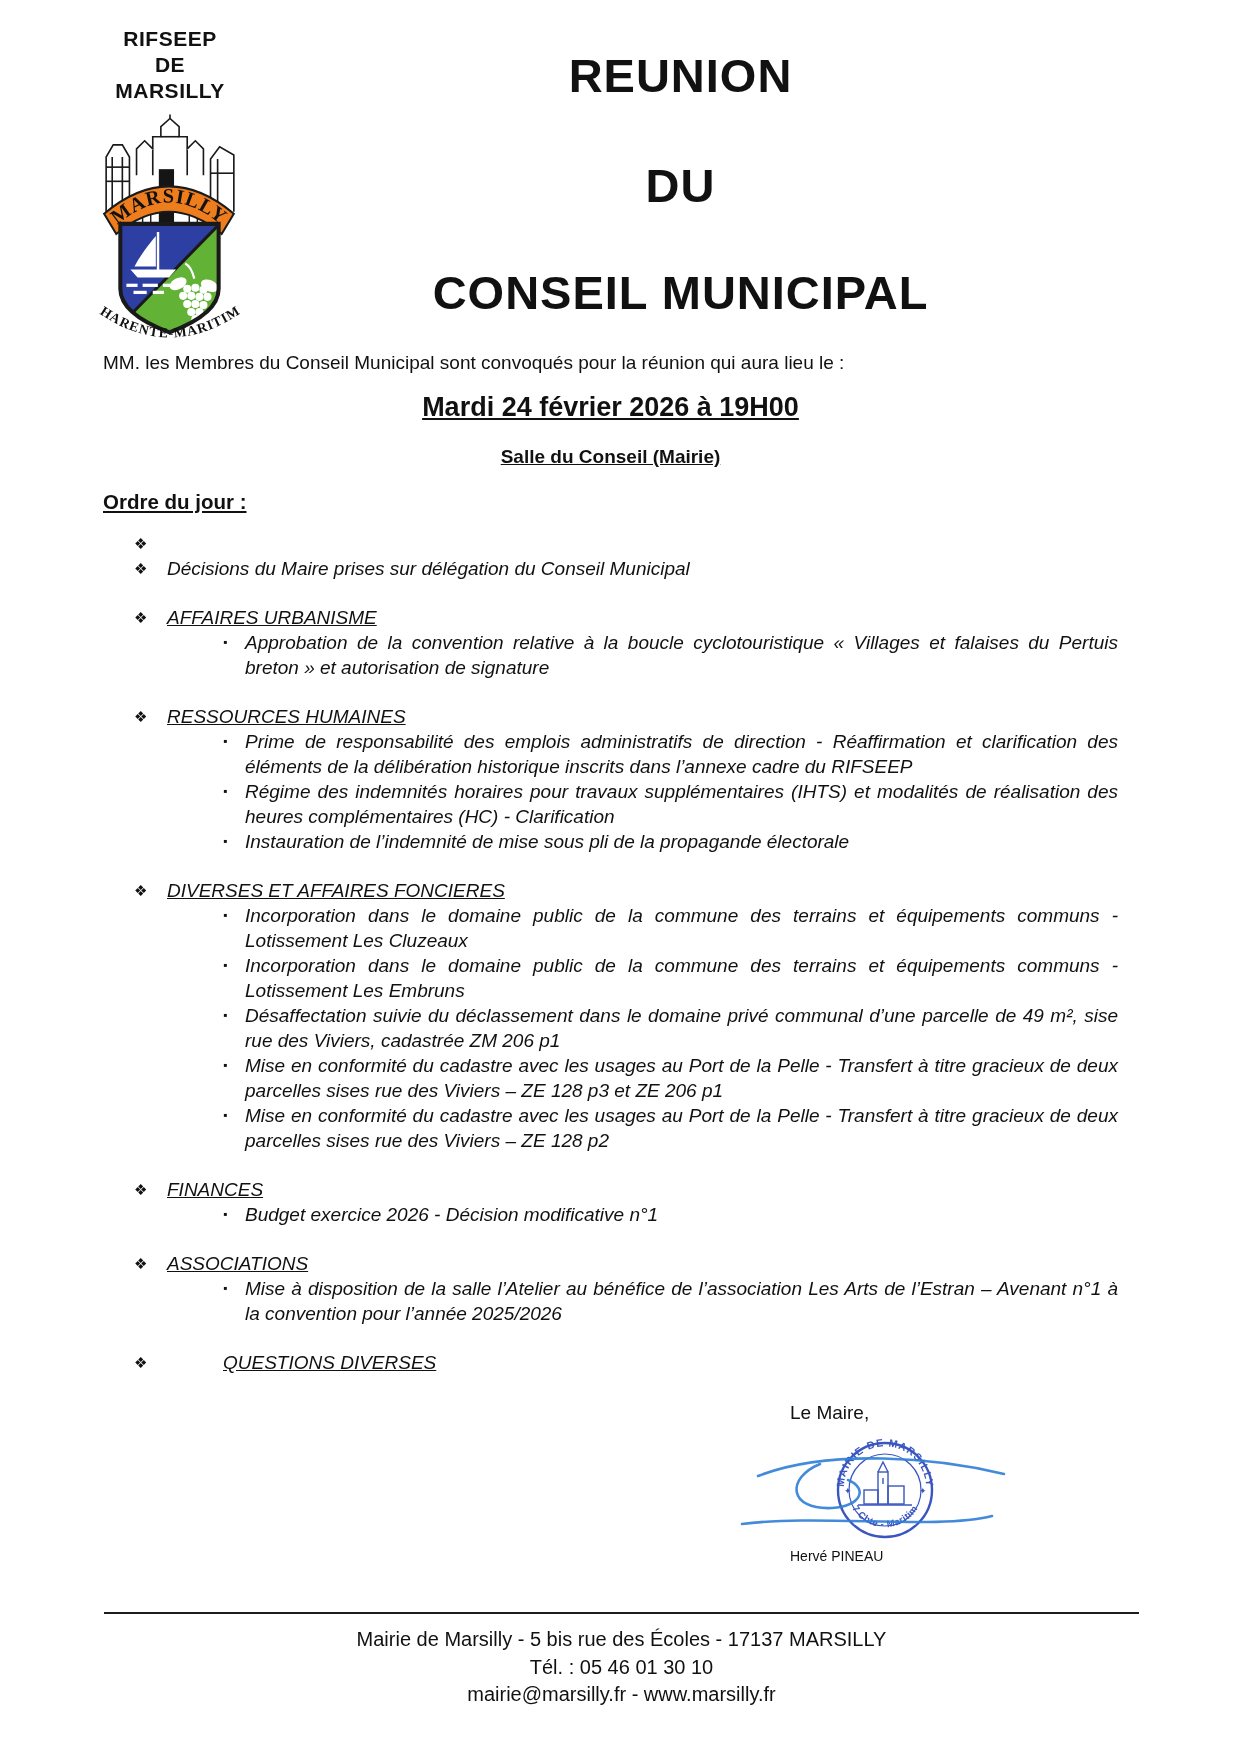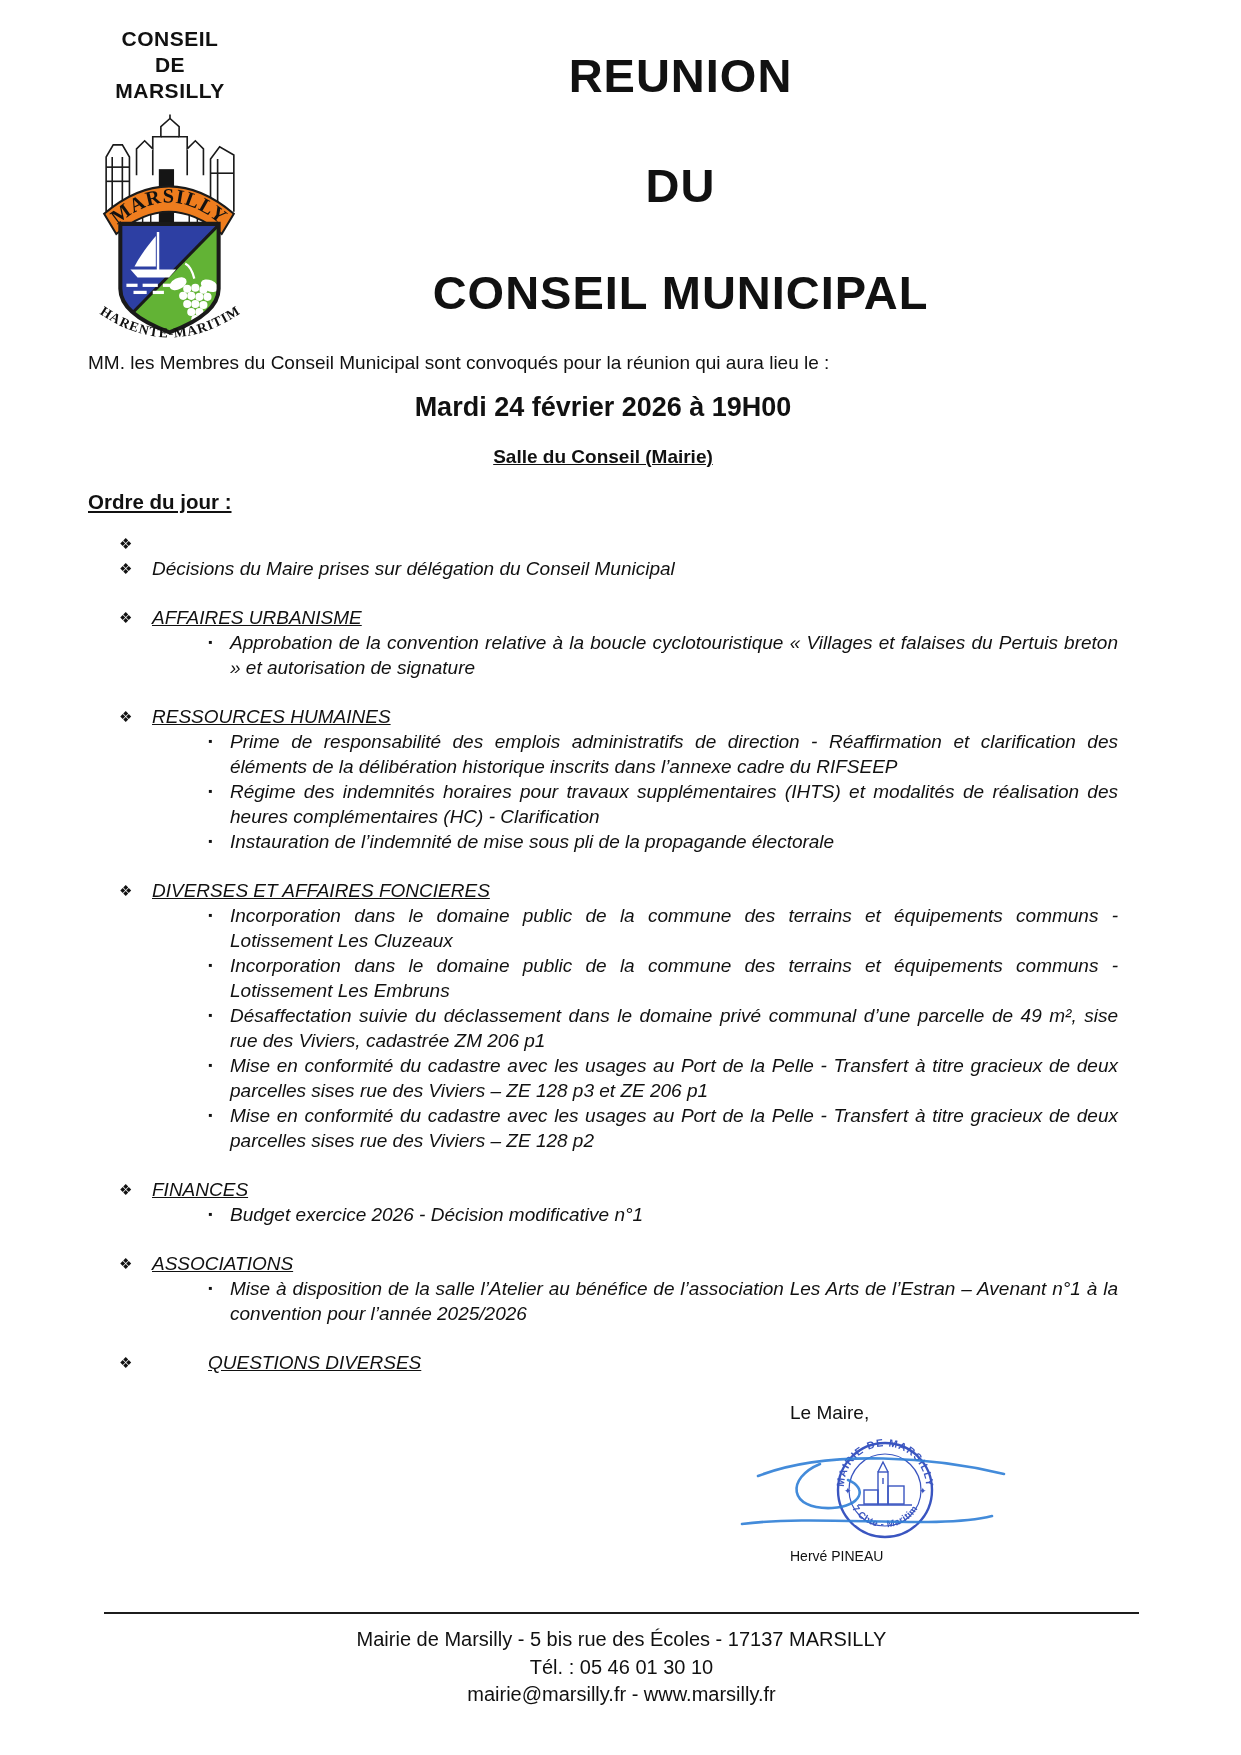"CONSEIL" div { text: CONSEIL -> RIFSEEP }
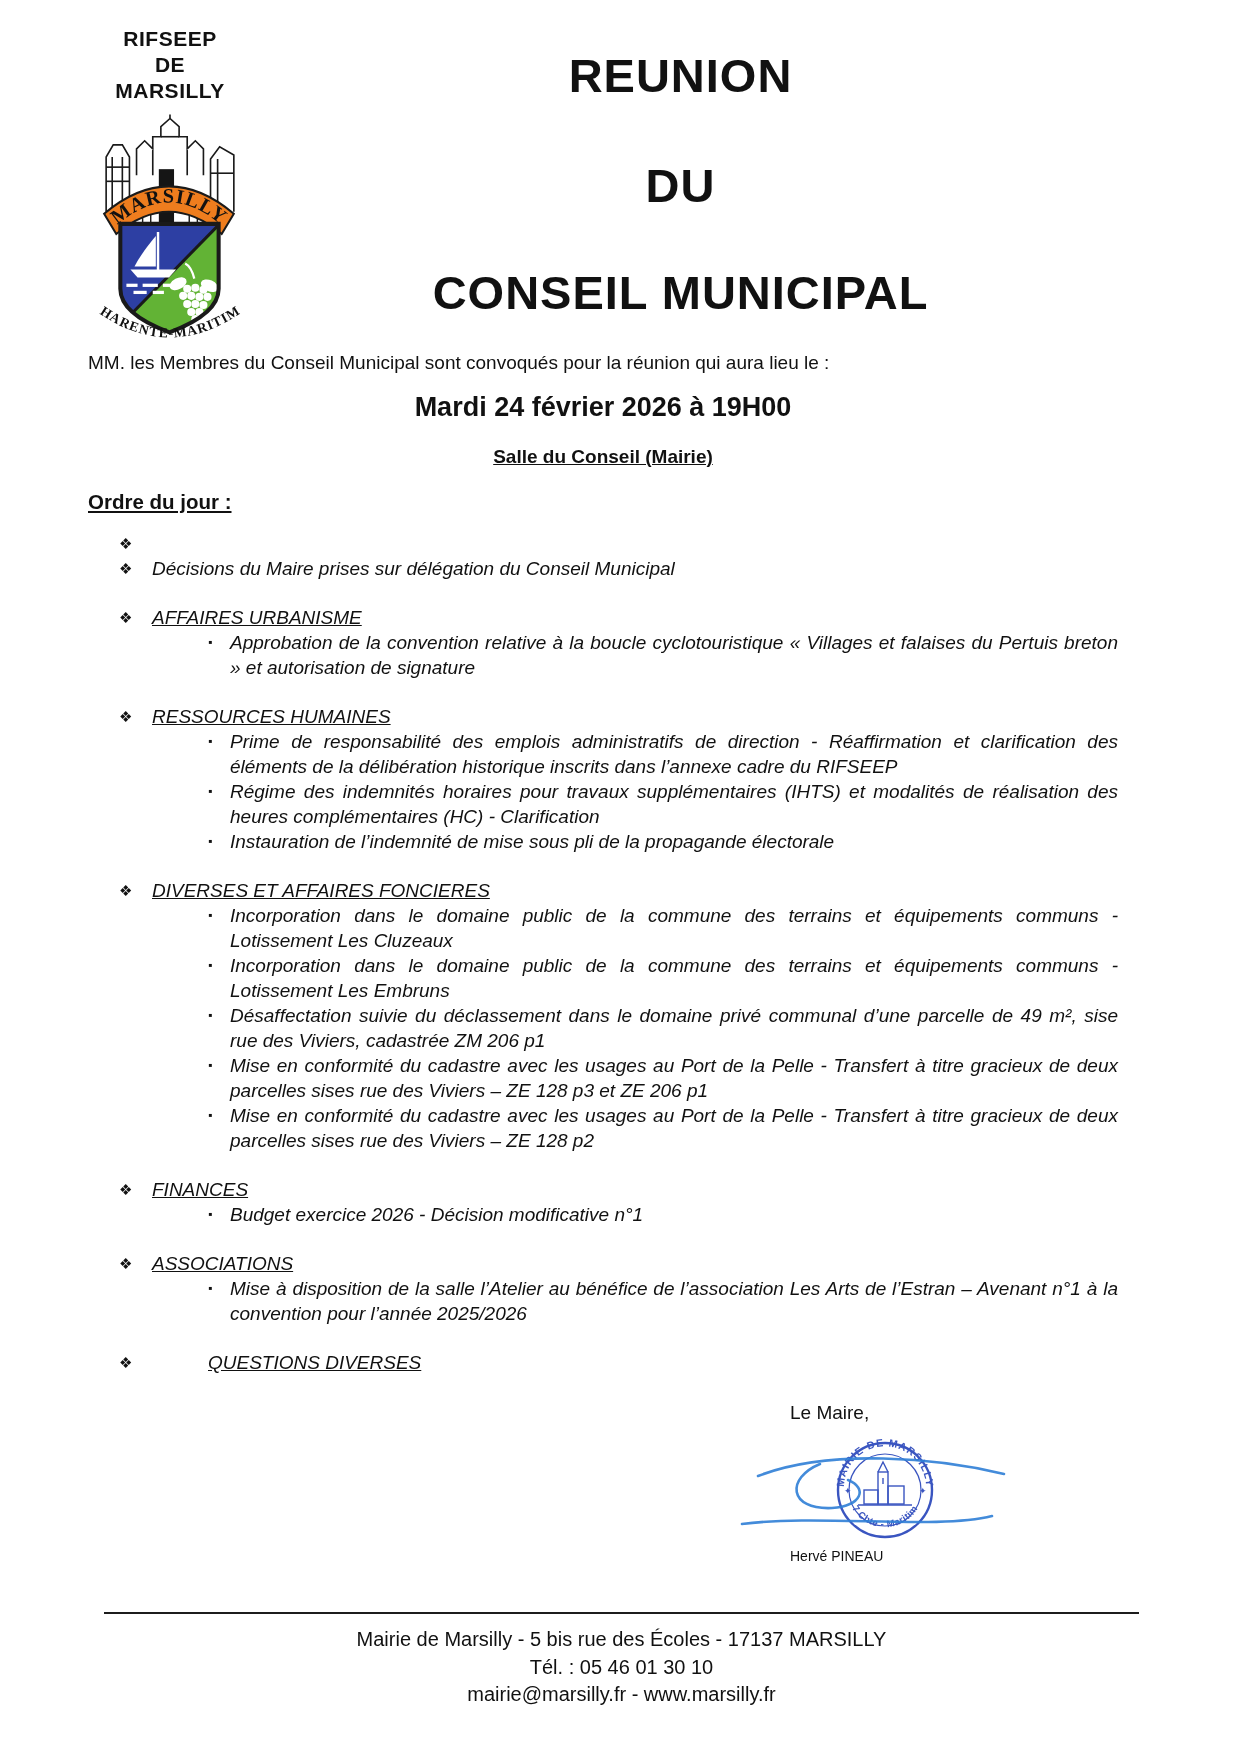"MM. les Membres du Conseil" .doc-body { left: 88px -> 103px }
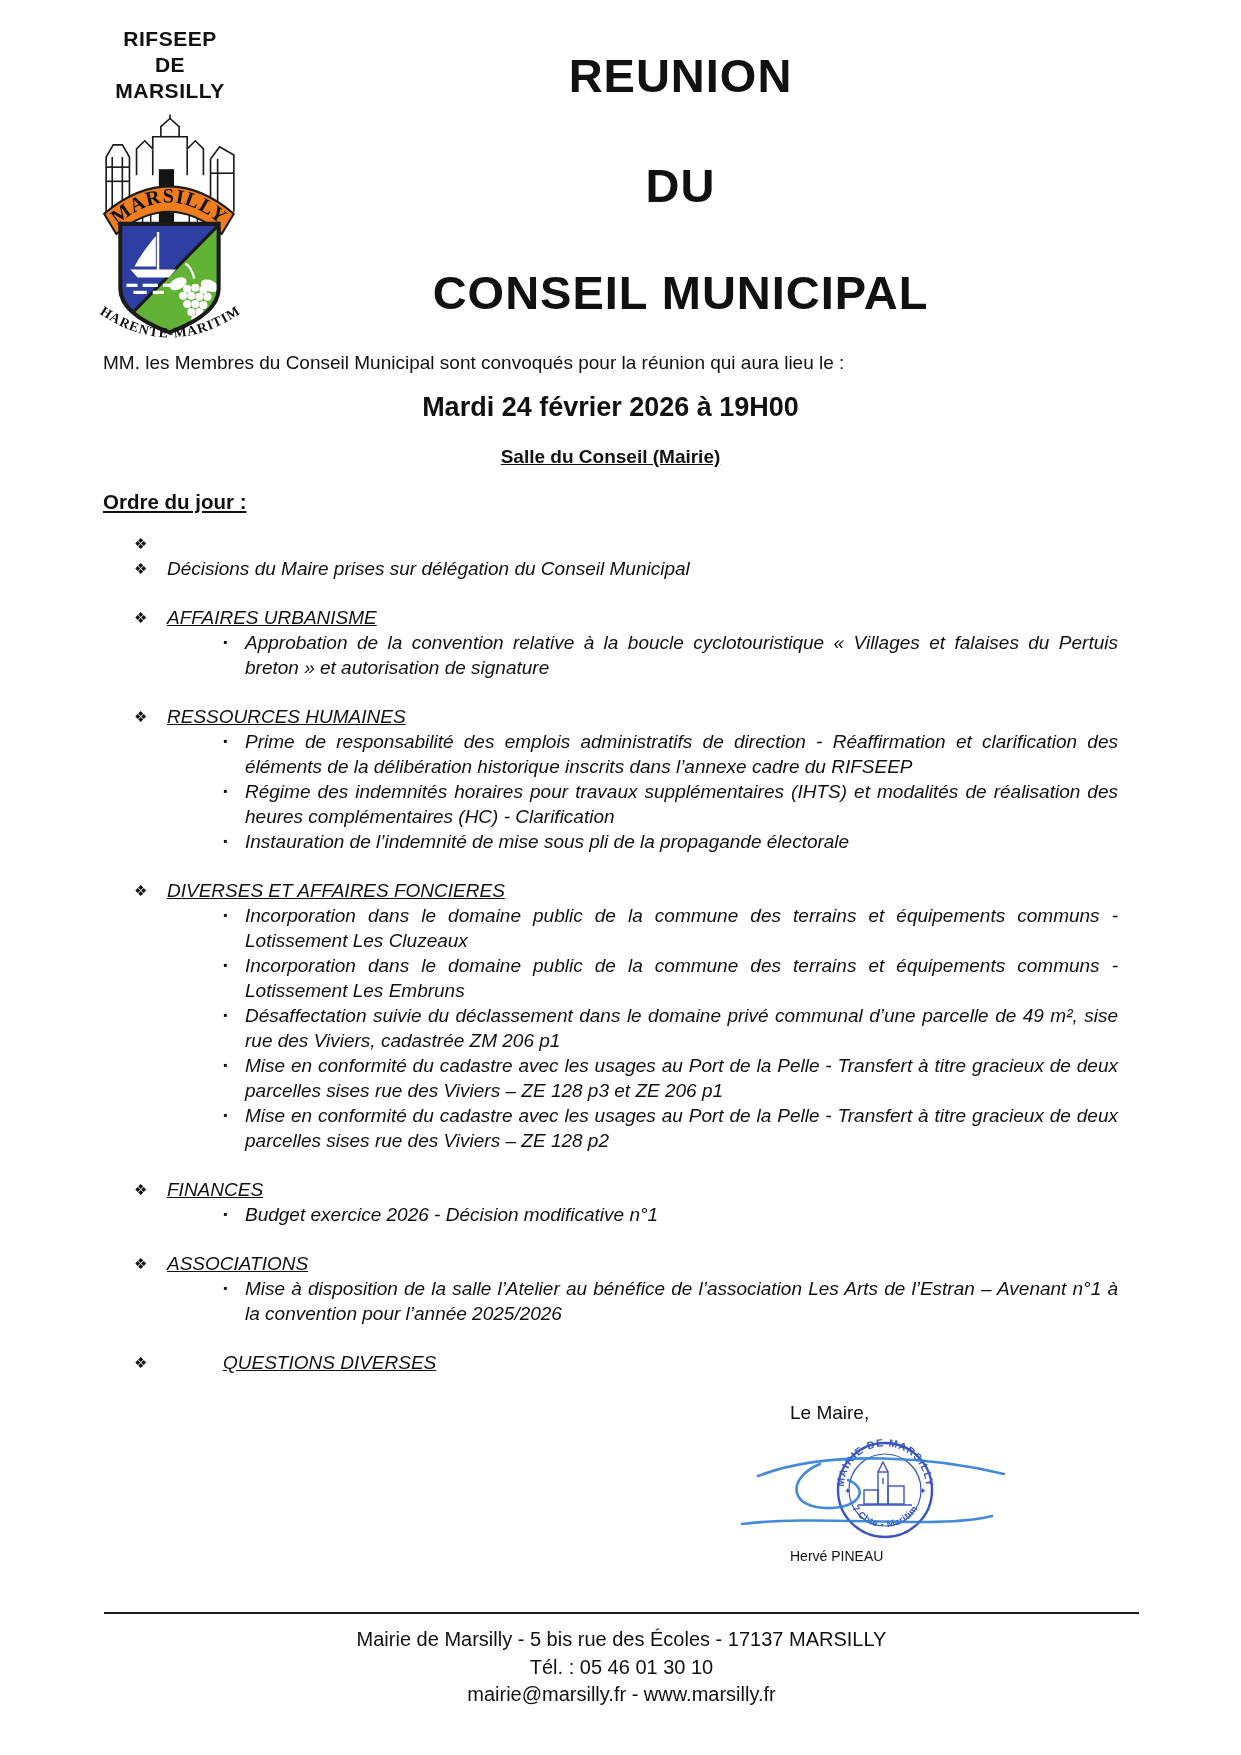"Mardi 24 février 2026 à" .meeting-date { text-decoration: none -> underline }
